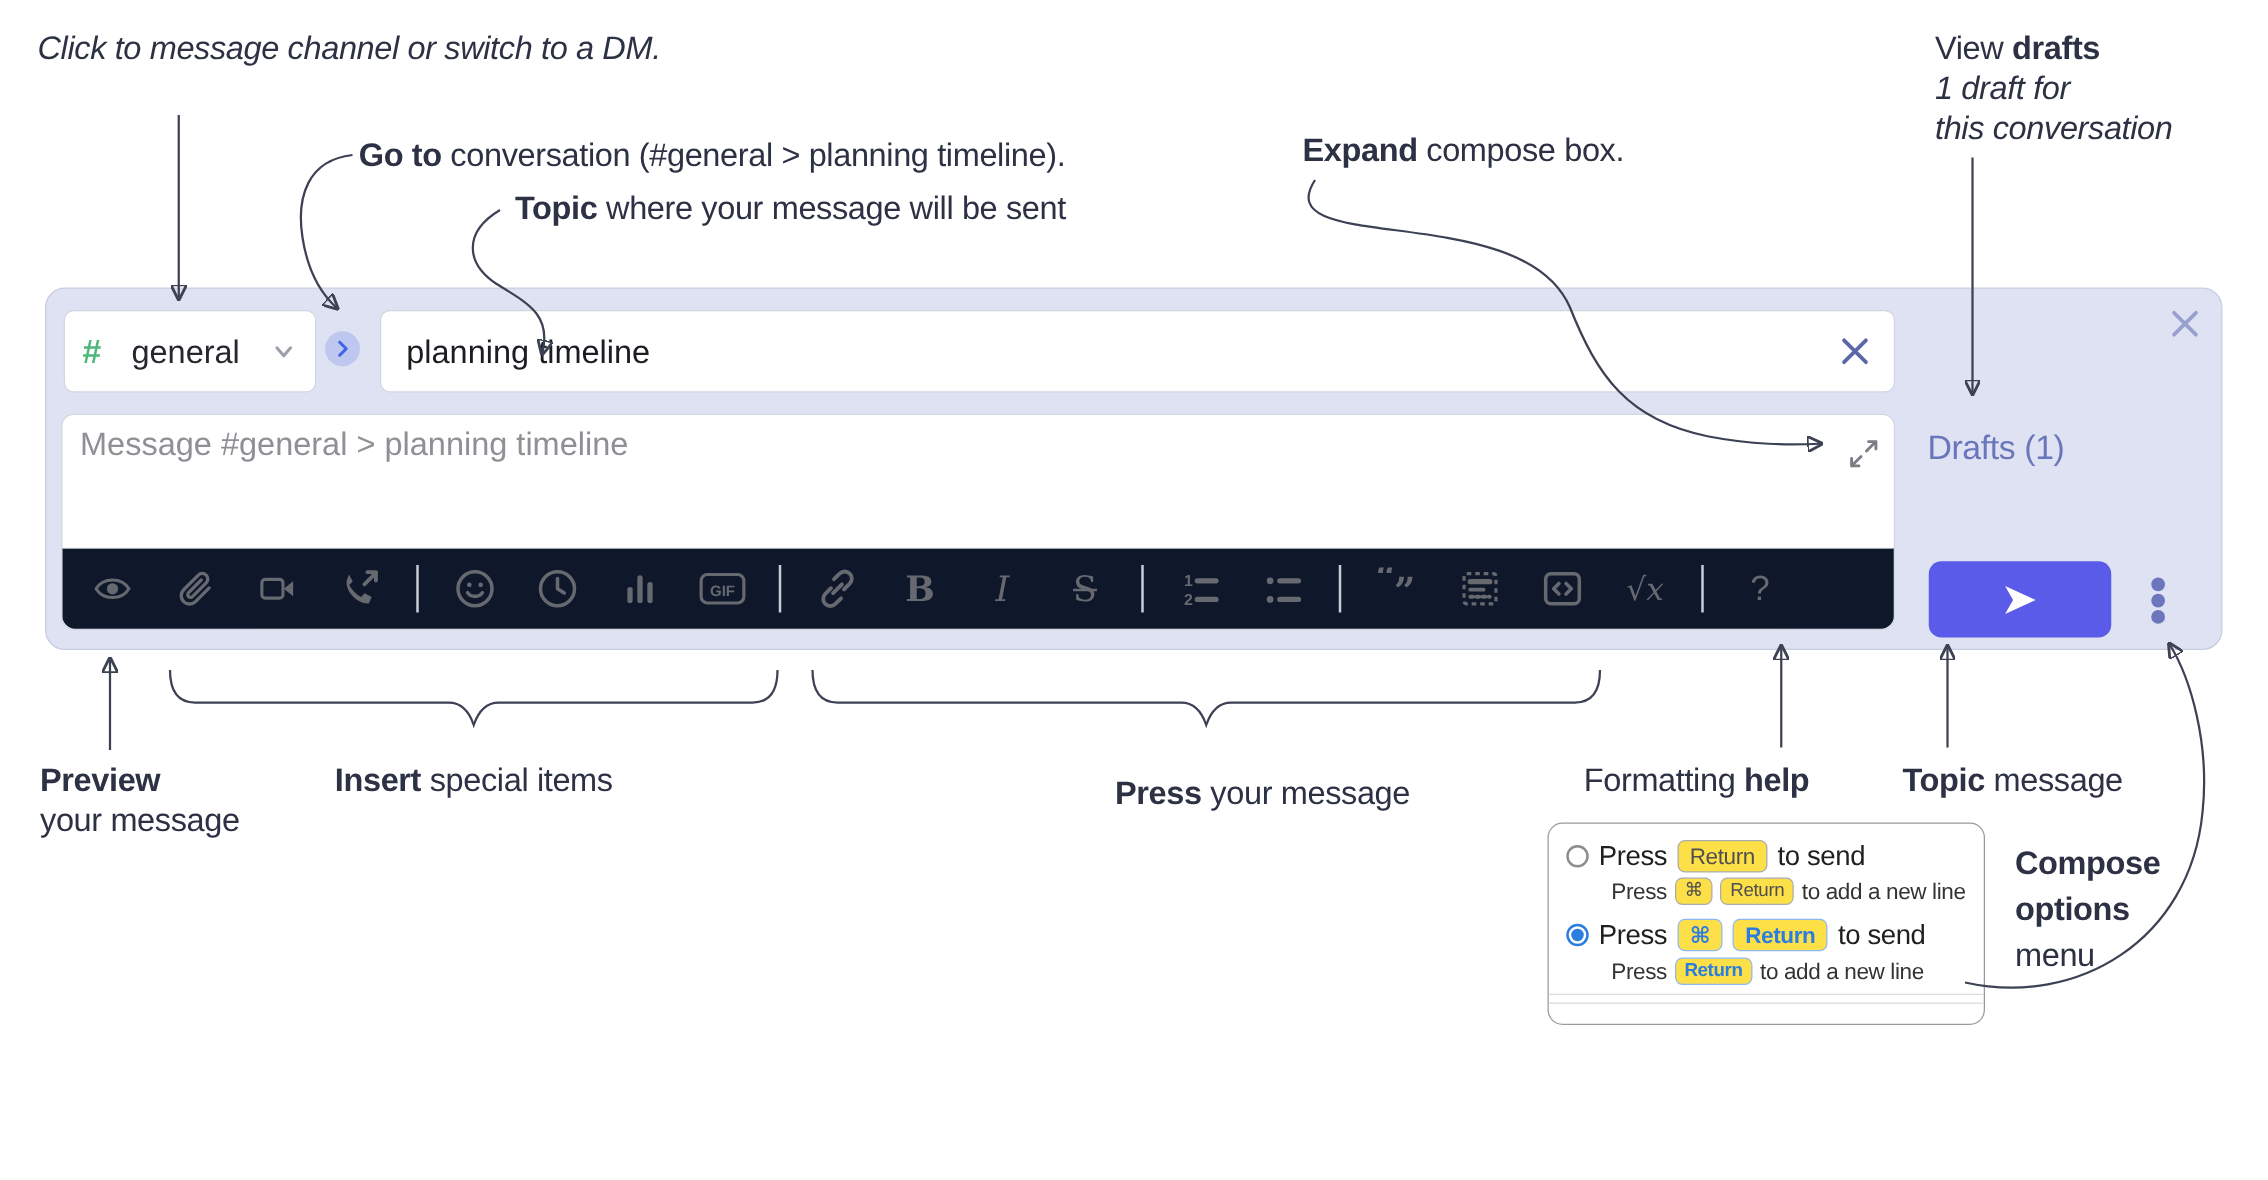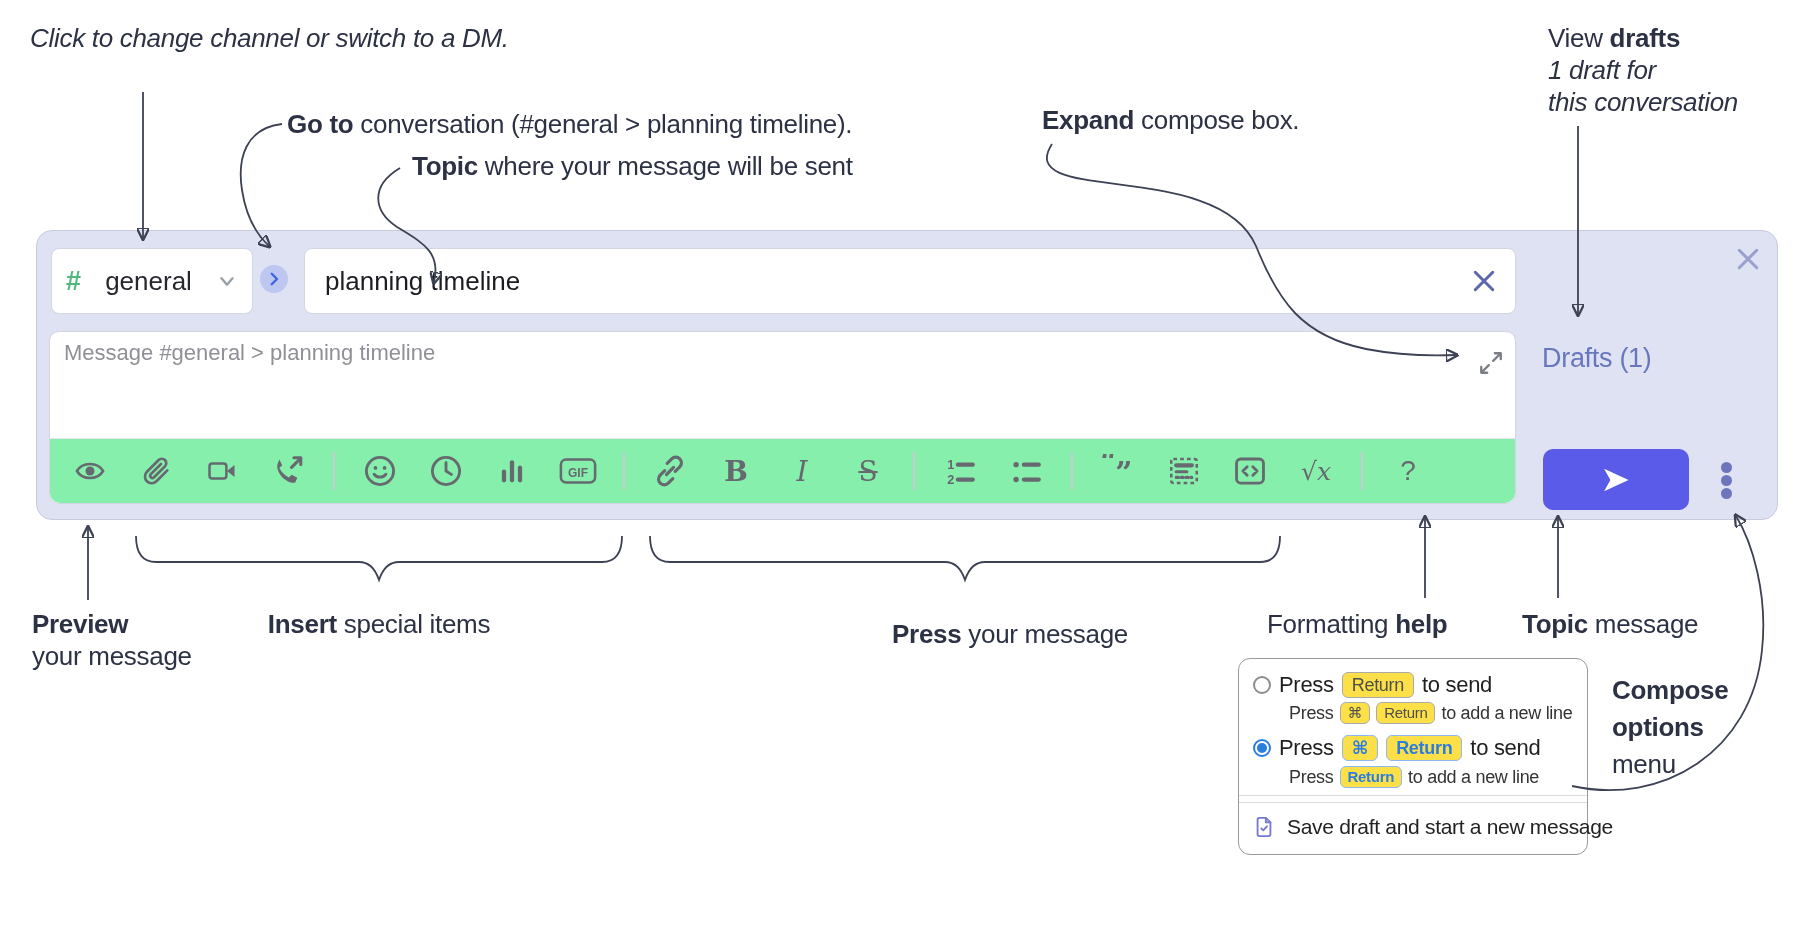"Click to change channel or" div.i { text: change -> message }
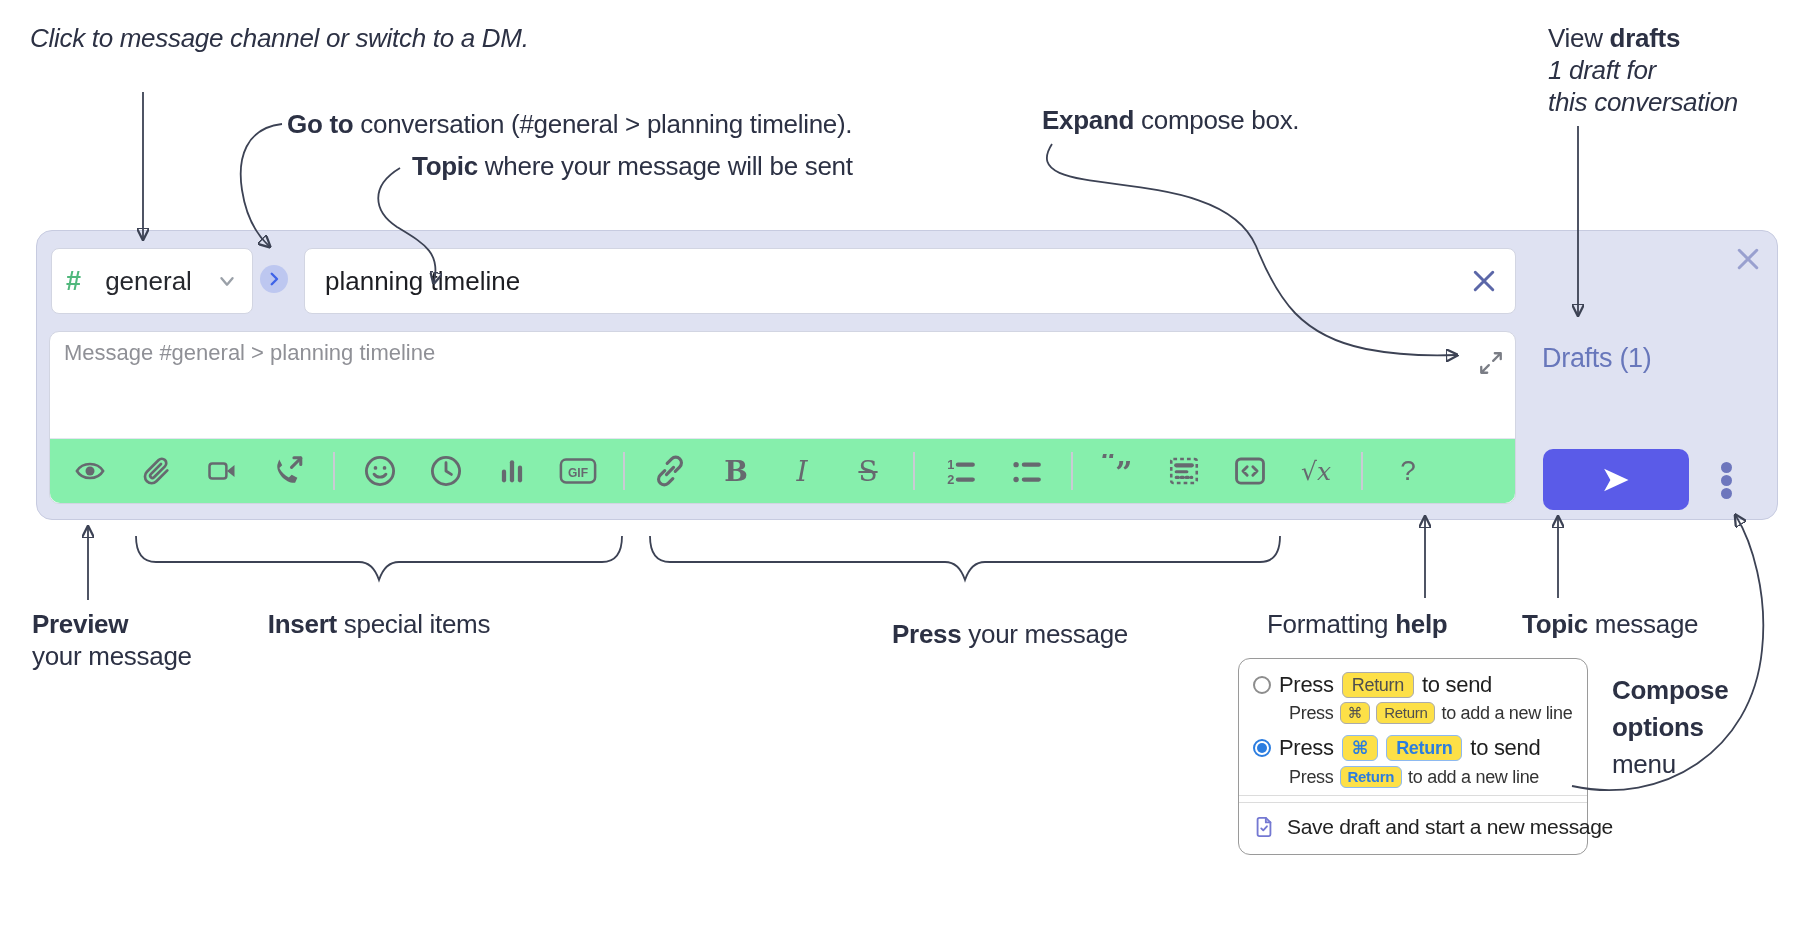"Message #general > planning timeline" .msg-input { font-size: 22px -> 26px }
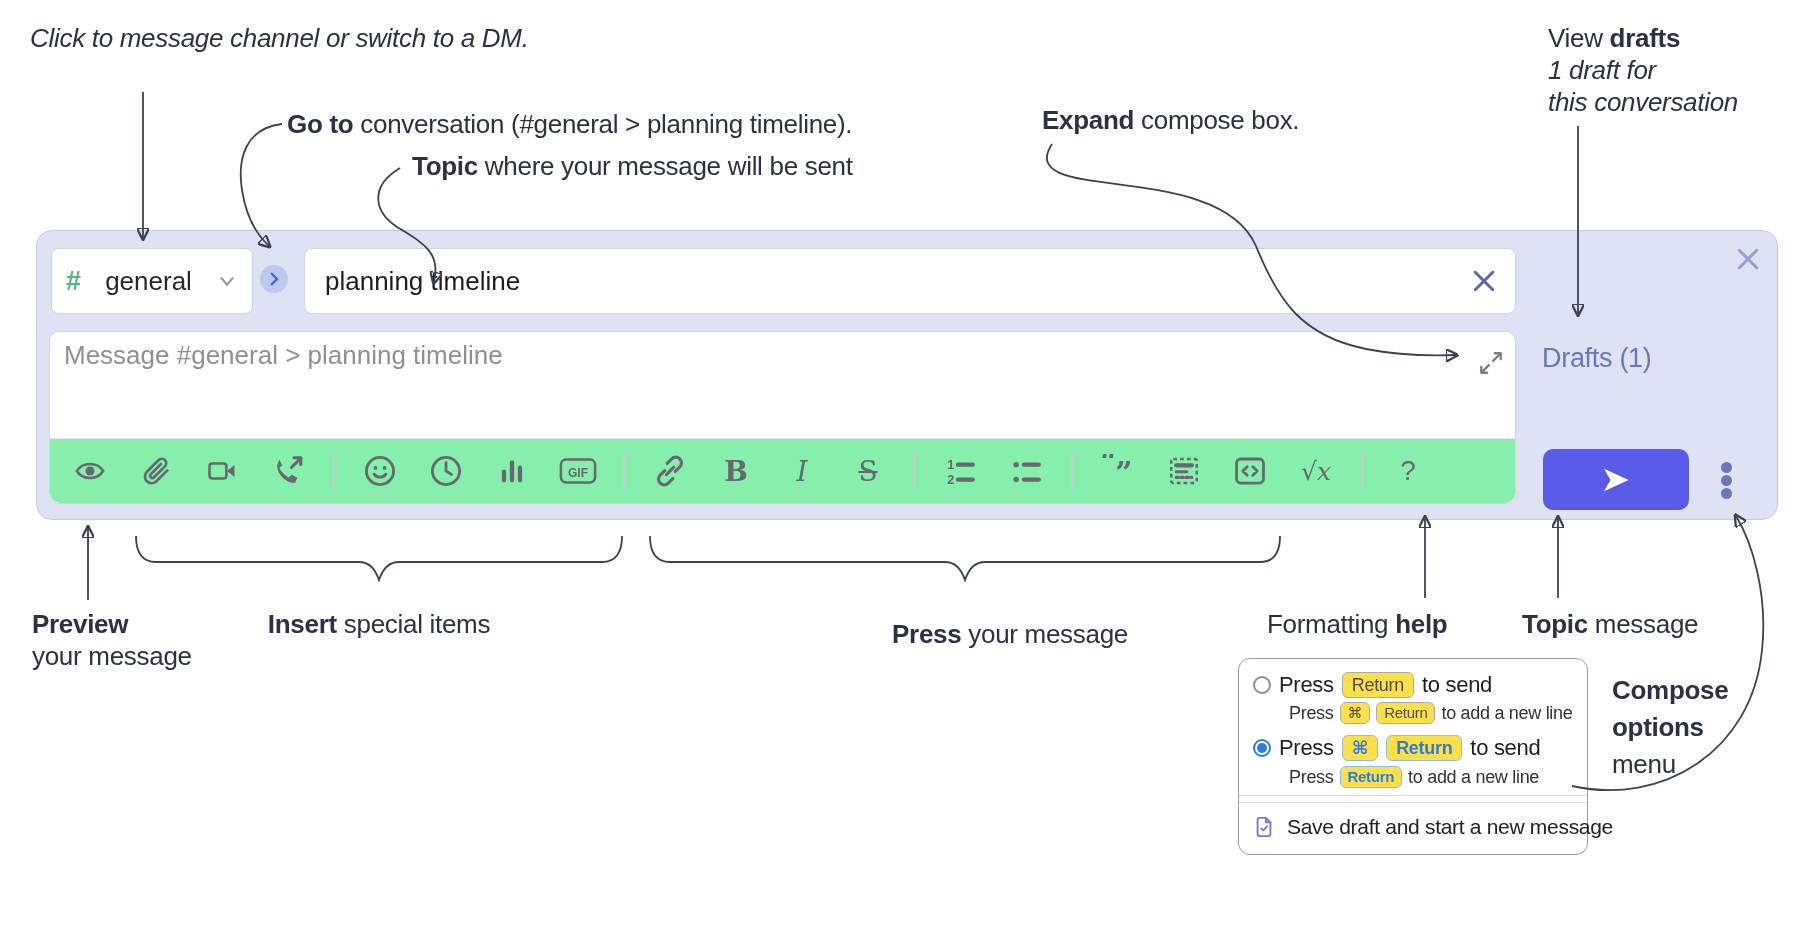"GIF" .toolbar { background: #86efac -> #0f172a }
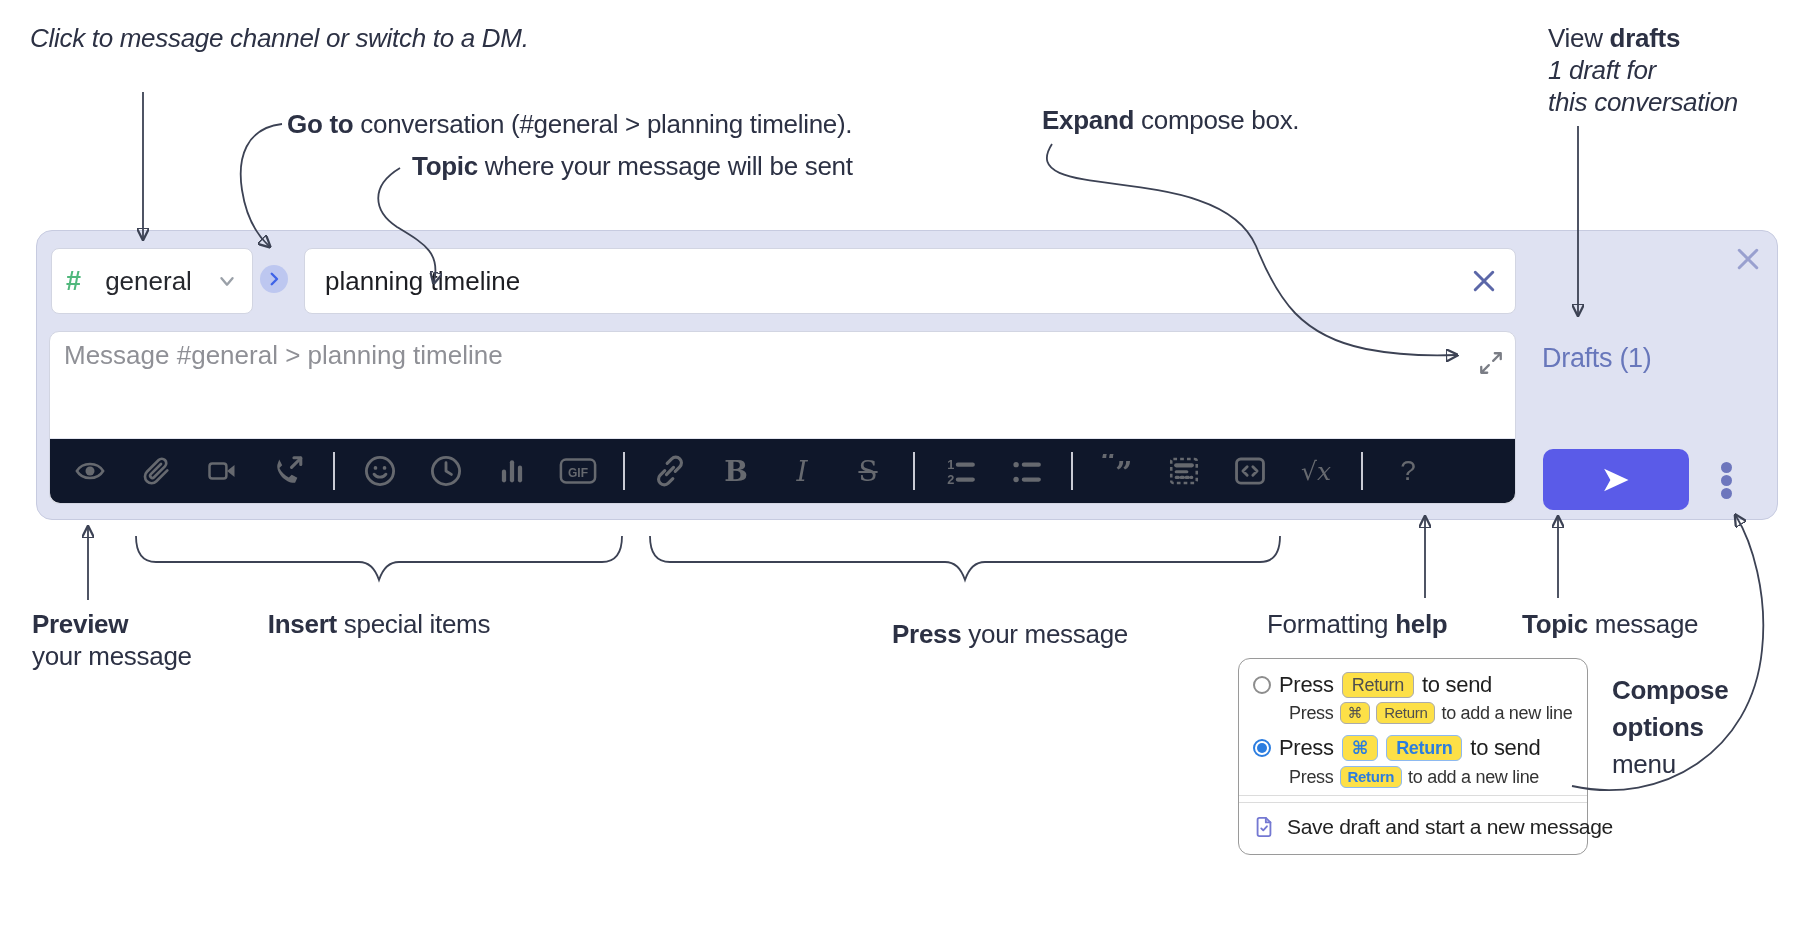"Save draft and start a" div.mitem { html: <div> <svg> <path></path> <path></path> <path></path> </svg> <span>Save draft and start a new message</span> </div> -> none }
